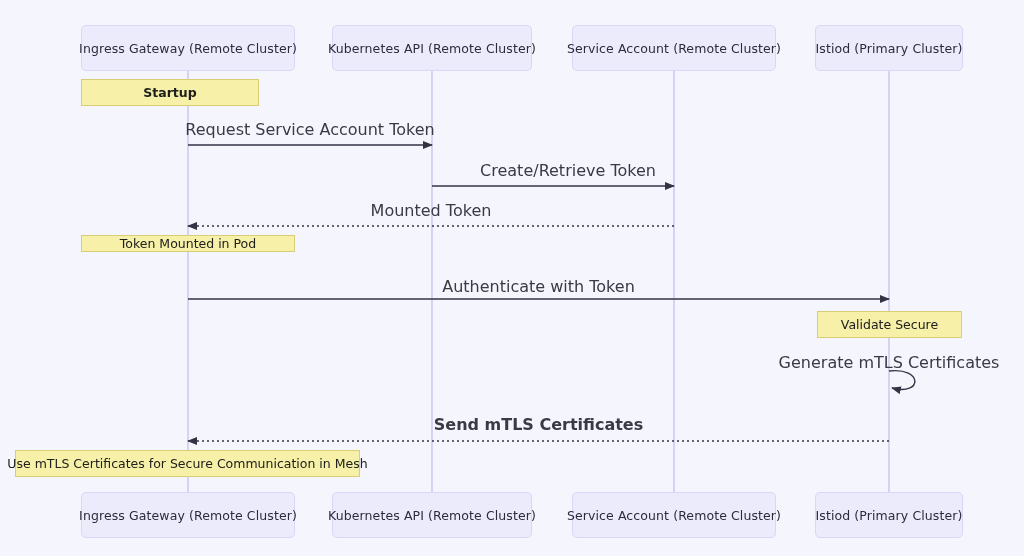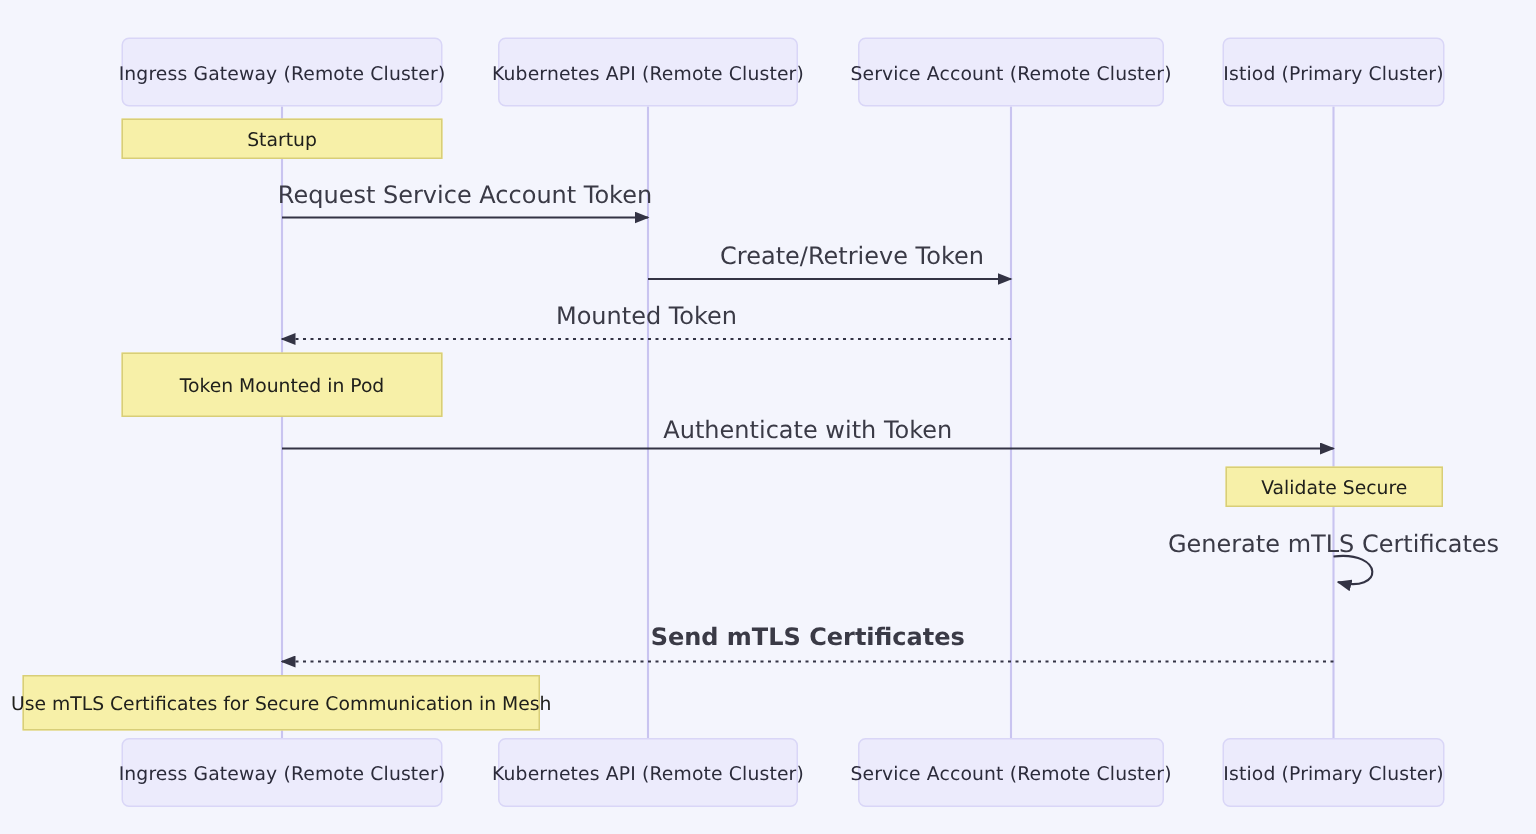"Startup" div.note-box { font-weight: none -> bold; width: 214px -> 178px }
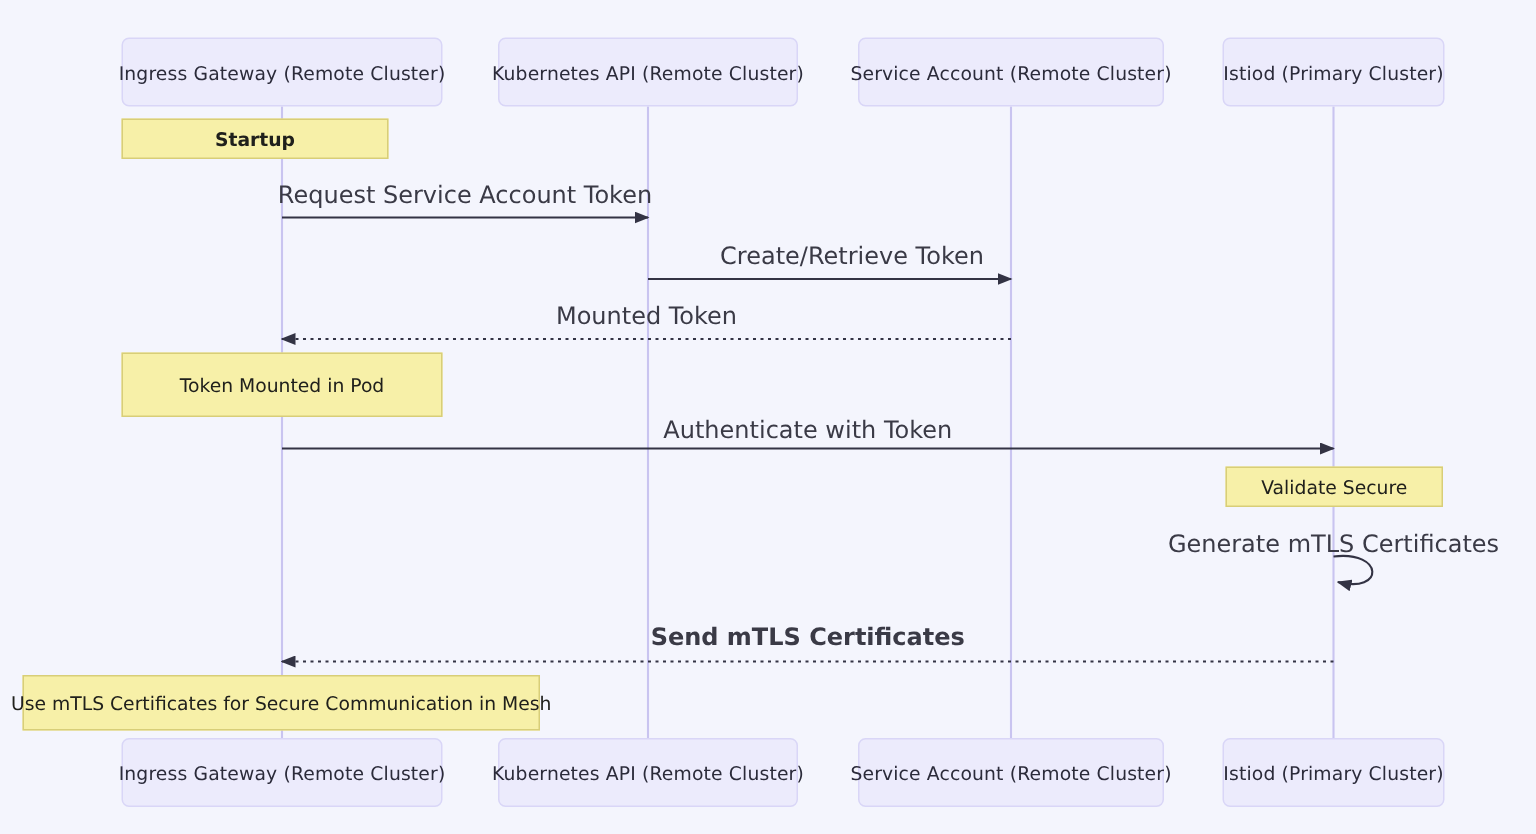"Token Mounted in Pod" div.note-box { height: 43px -> 17px }
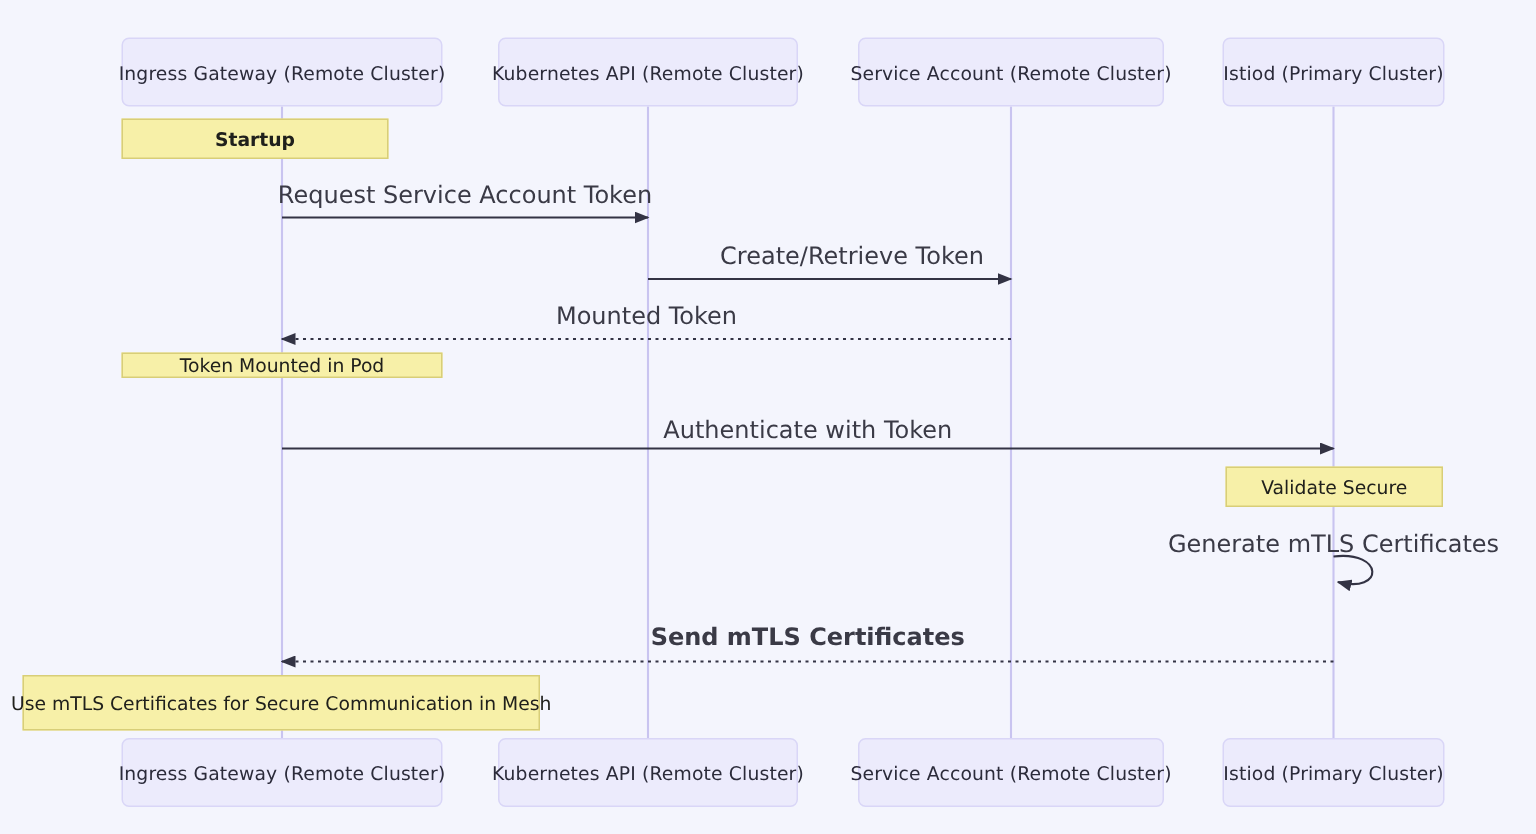"Use mTLS Certificates for Secure" div.note-box { height: 37px -> 27px }
